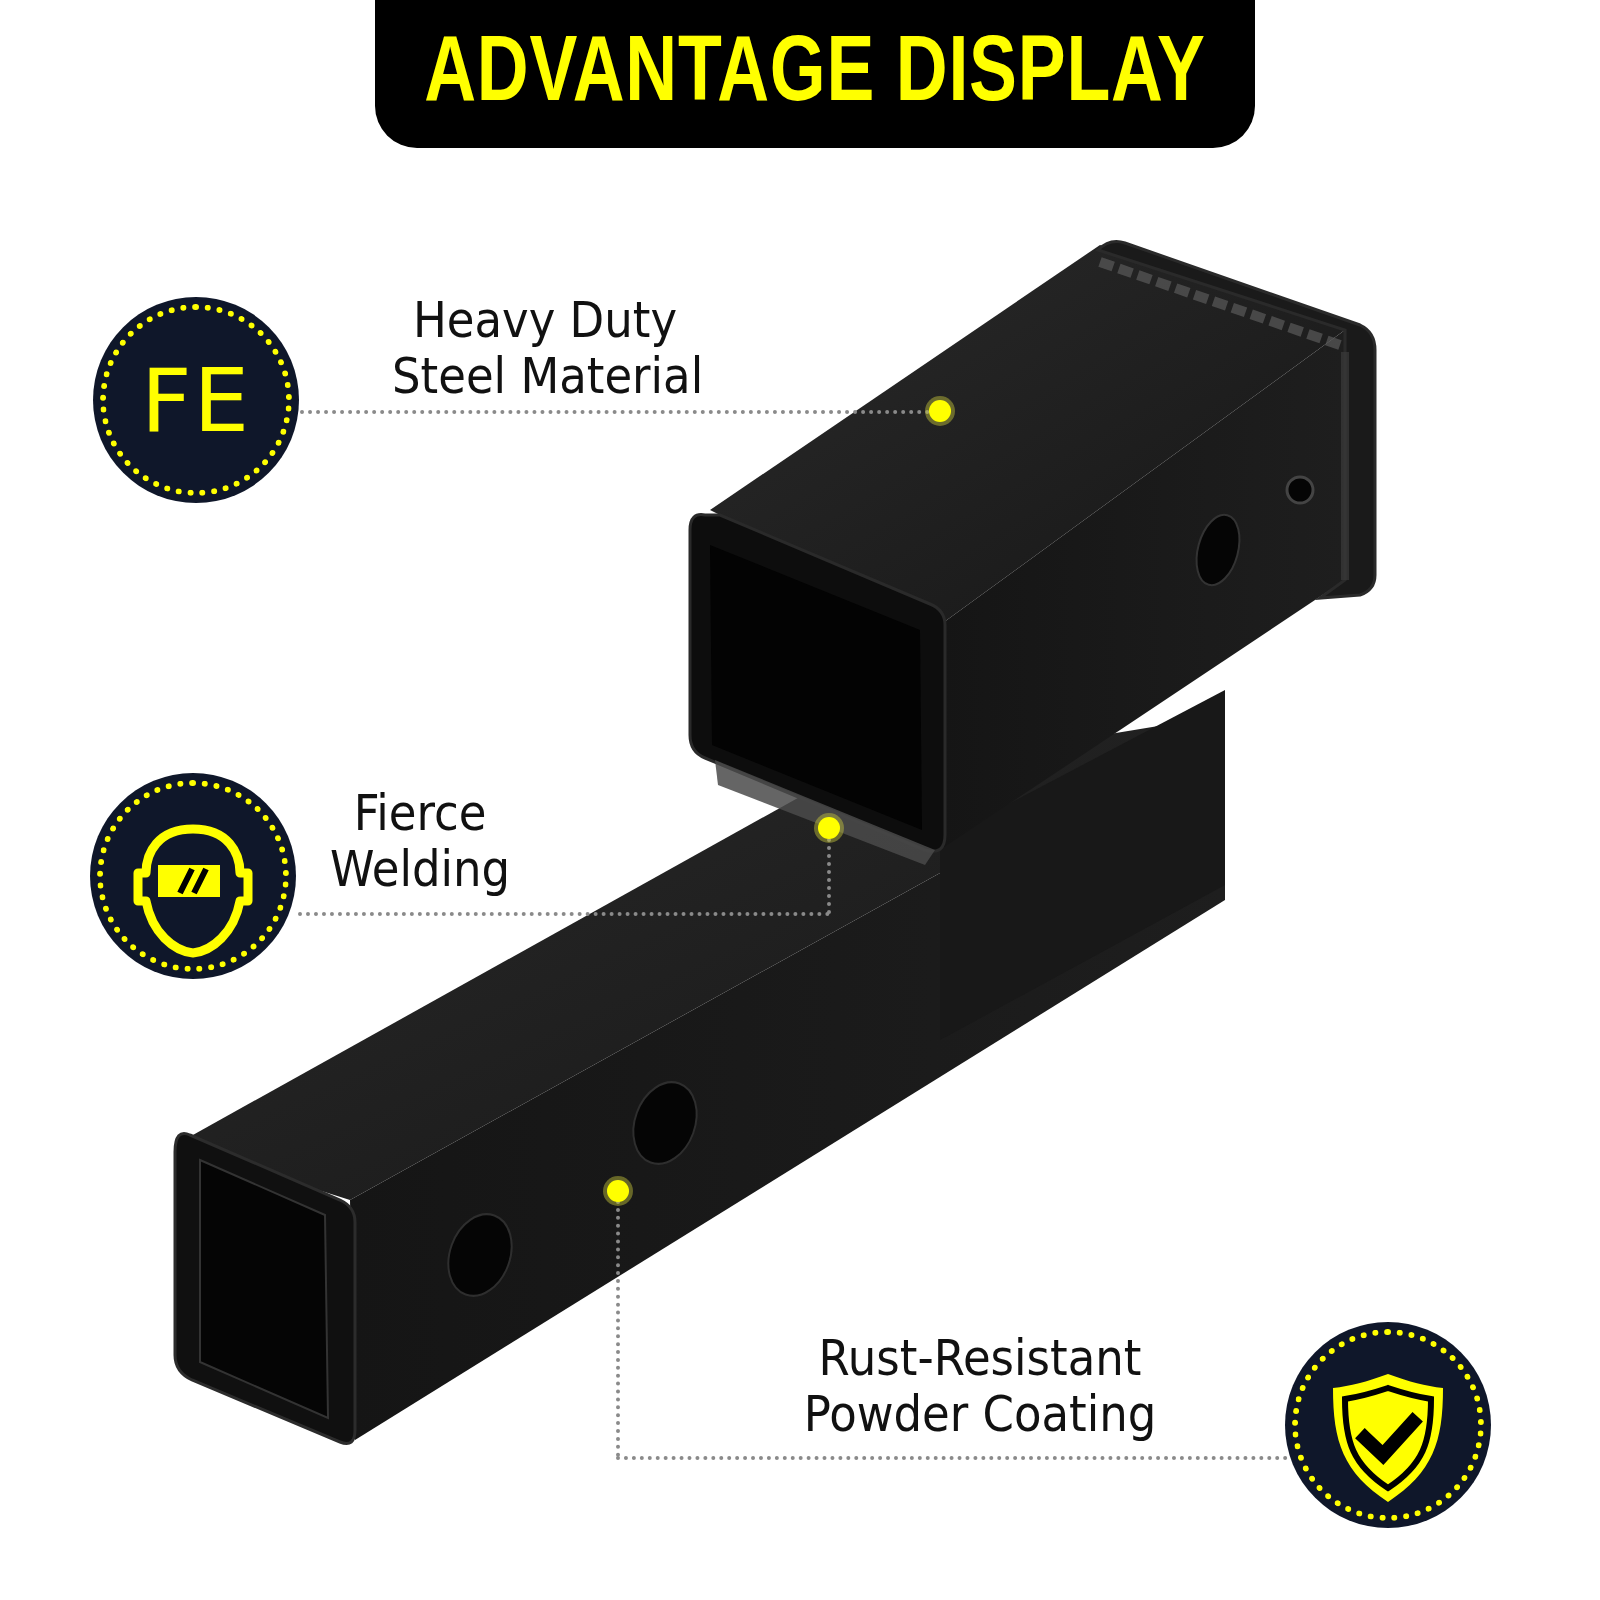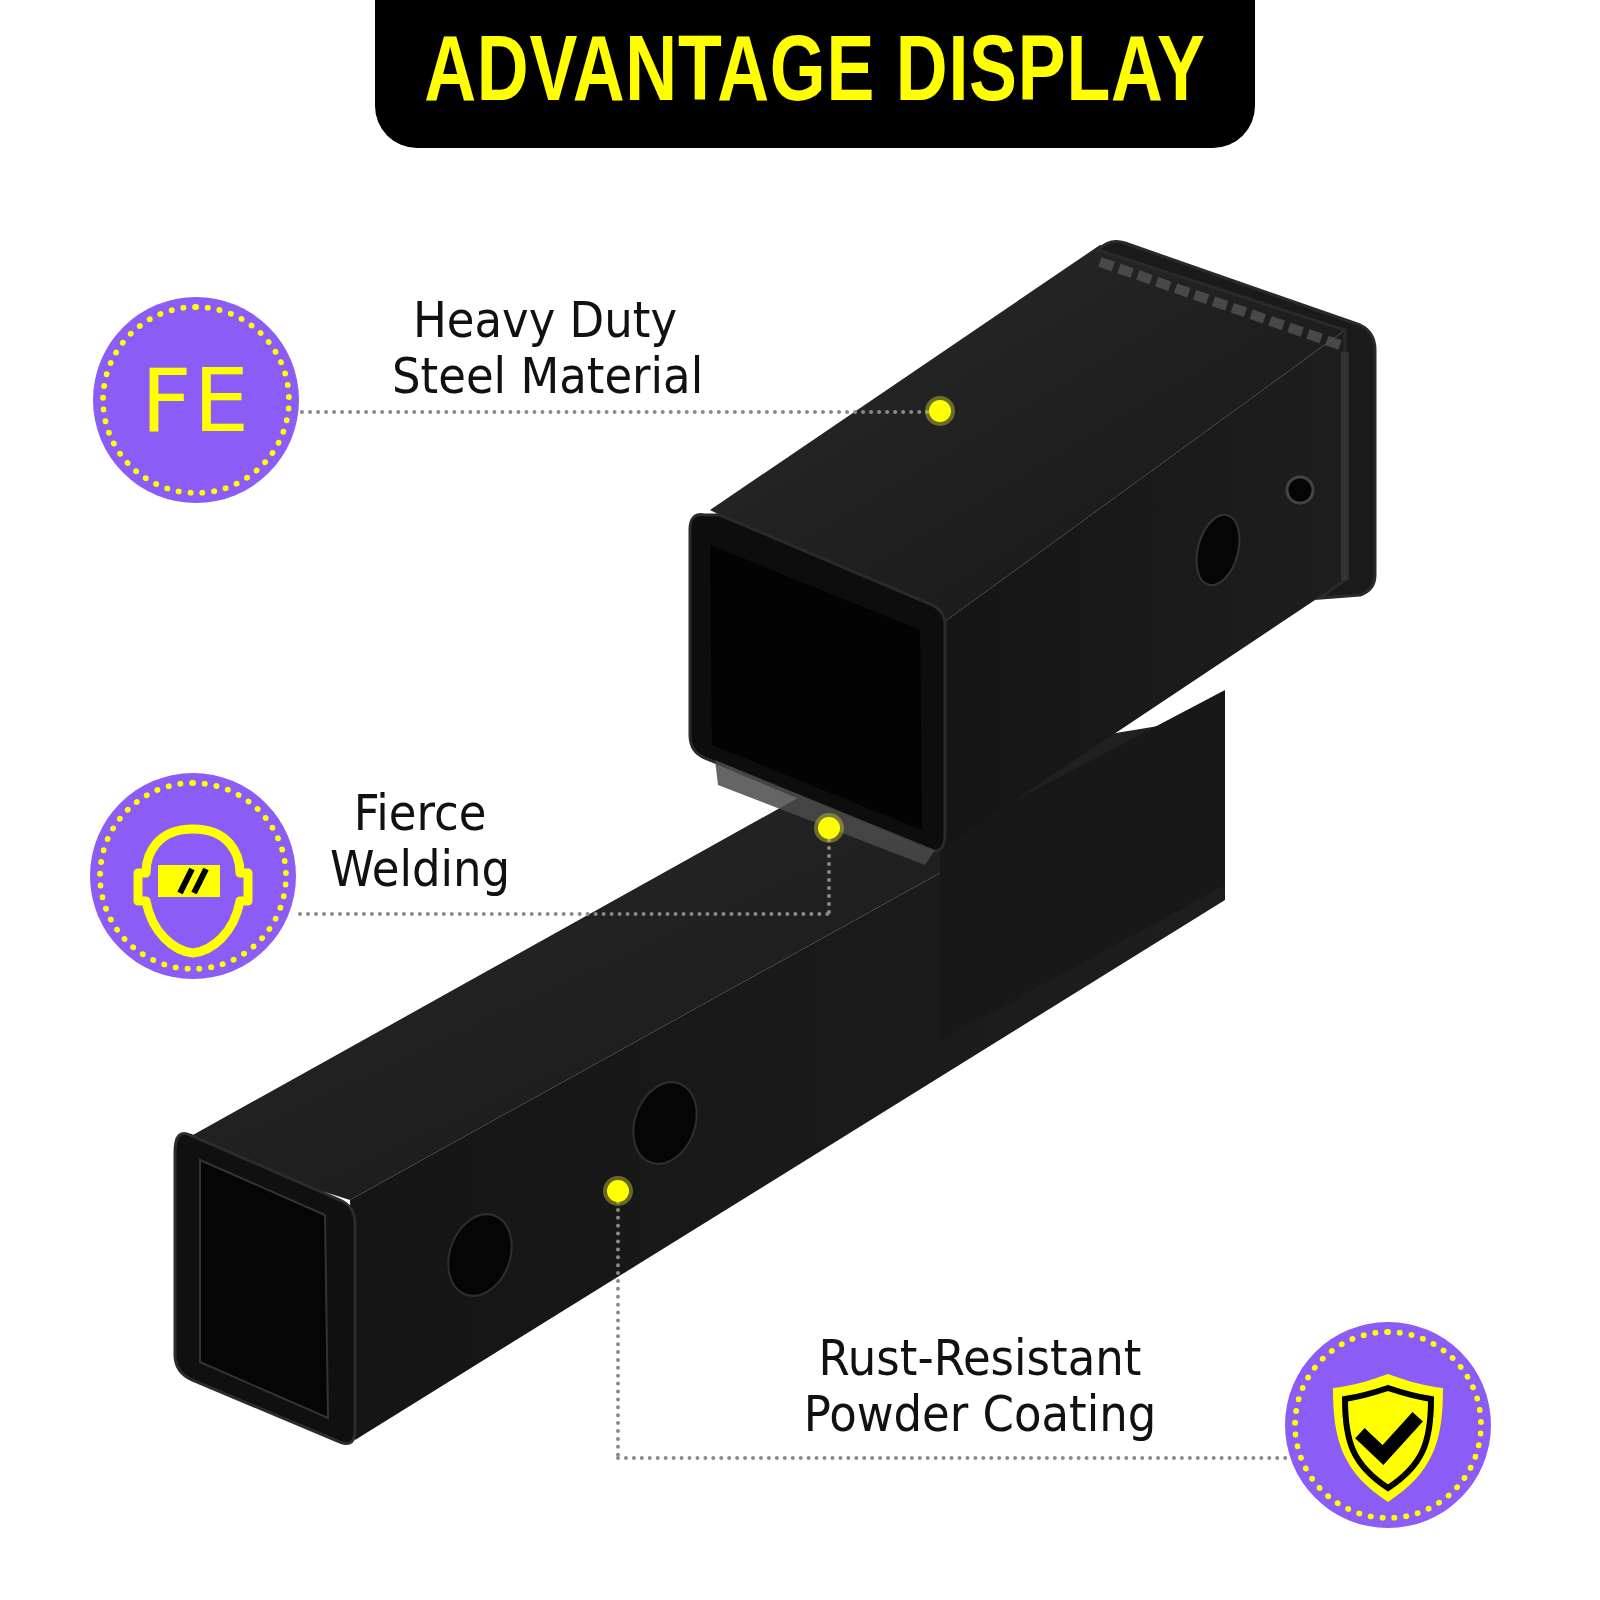"FE" .badge { background: #8b5cf6 -> #0f172a }
